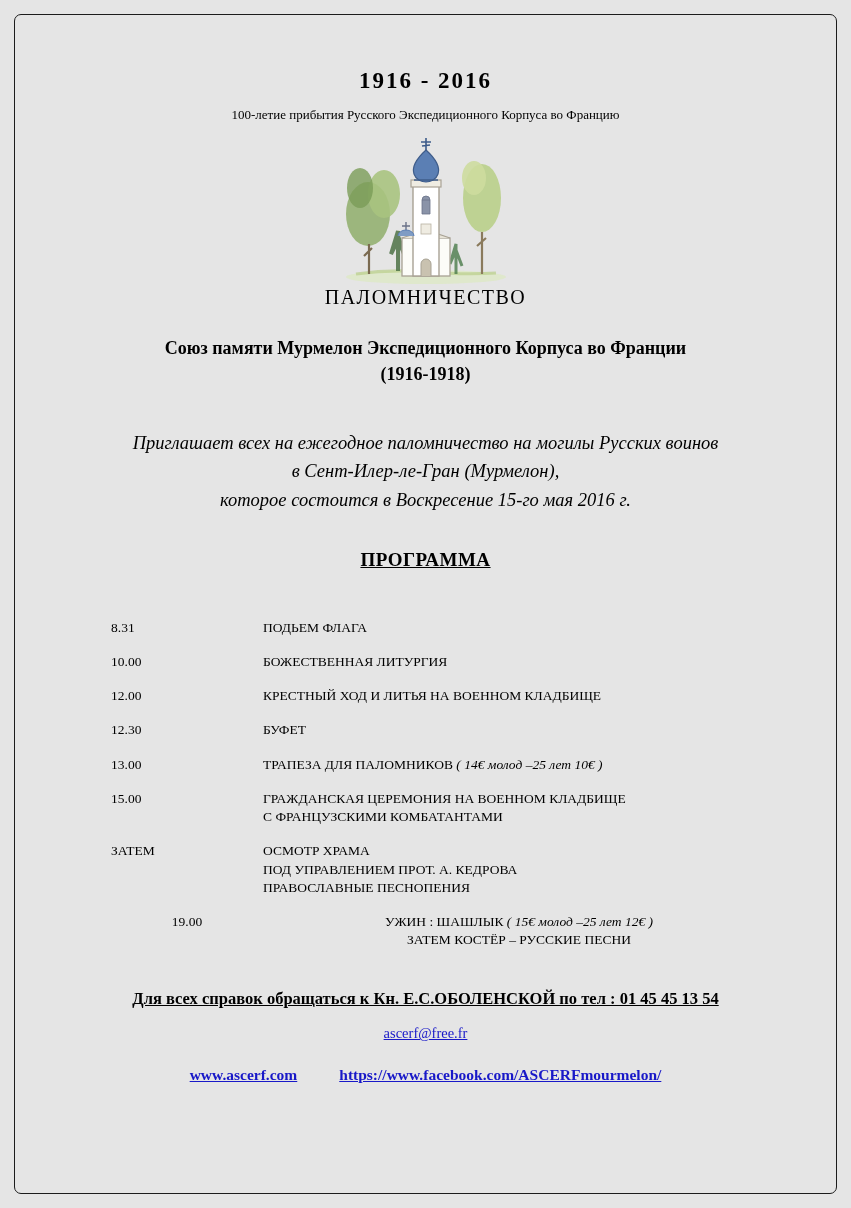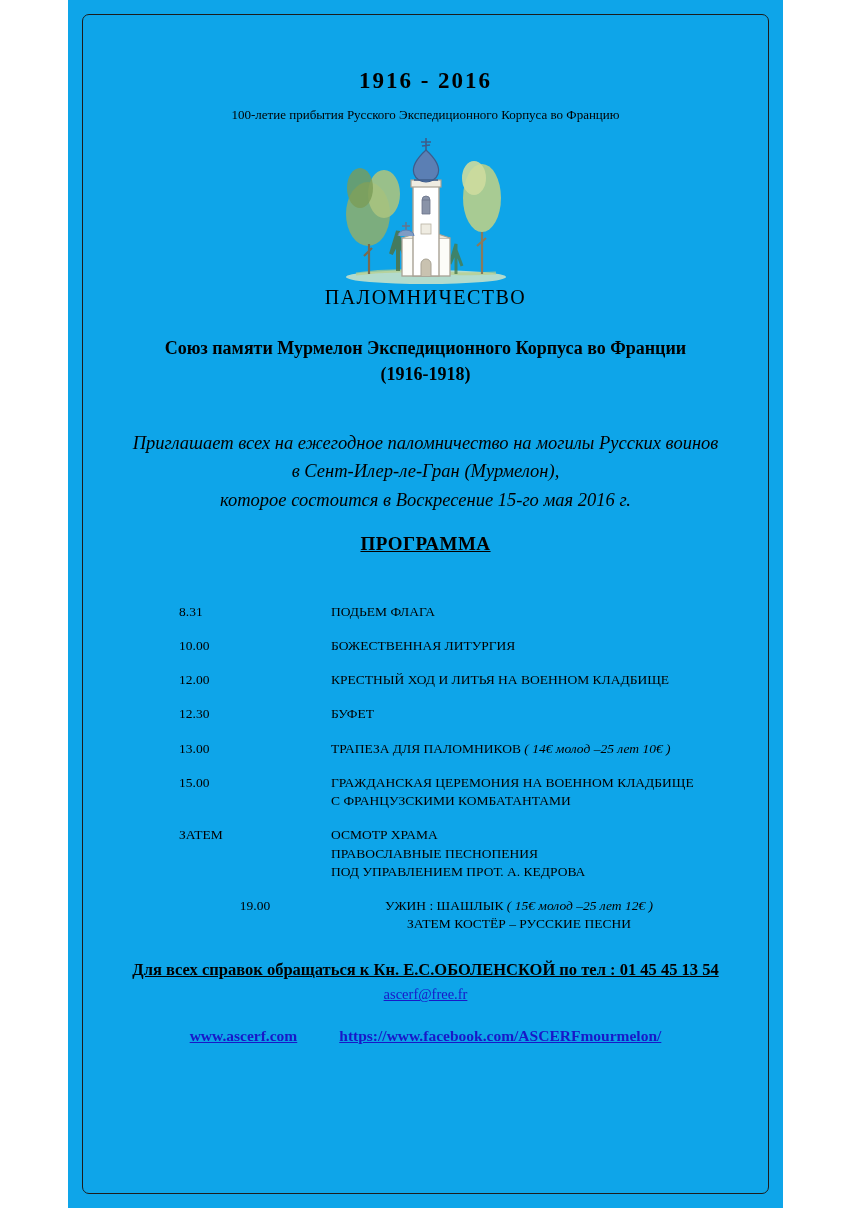"1916 - 2016" .page { background: #0ea5e9 -> #e5e5e5; width: 715px -> 851px }
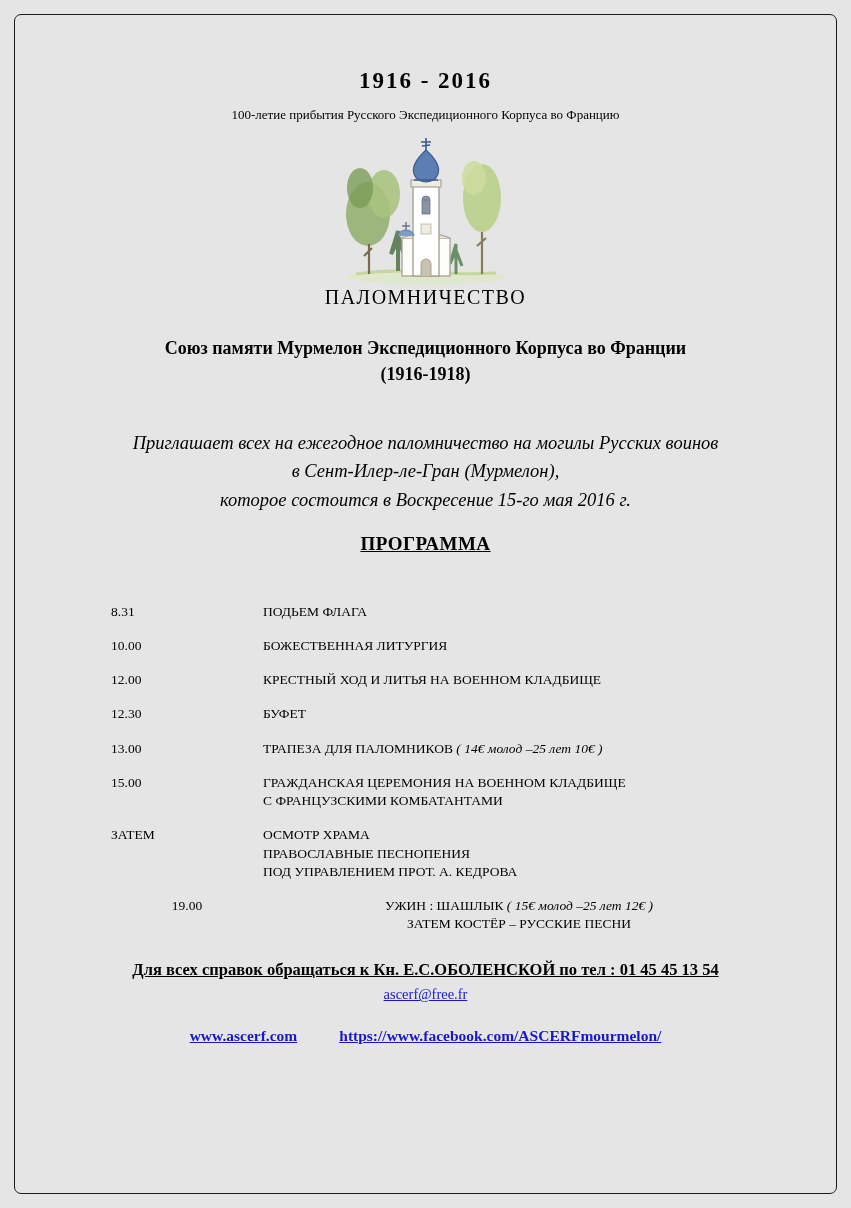"ПРОГРАММА" .program-title { margin-top: 18px -> 34px }
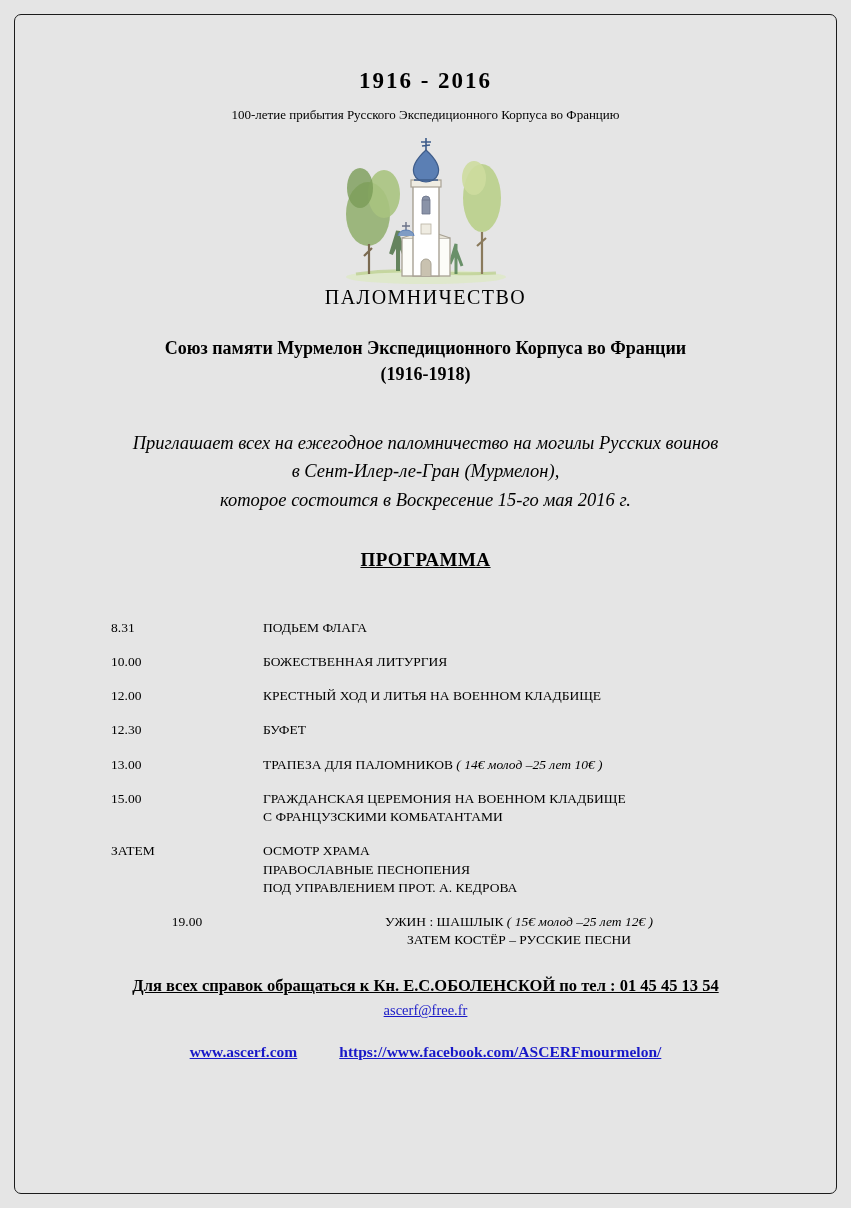"ПРАВОСЛАВНЫЕ ПЕСНОПЕНИЯ" div { order: before "ПОД УПРАВЛЕНИЕМ ПРОТ. А. КЕДРОВА" -> after "ПОД УПРАВЛЕНИЕМ ПРОТ. А. КЕДРОВА" }
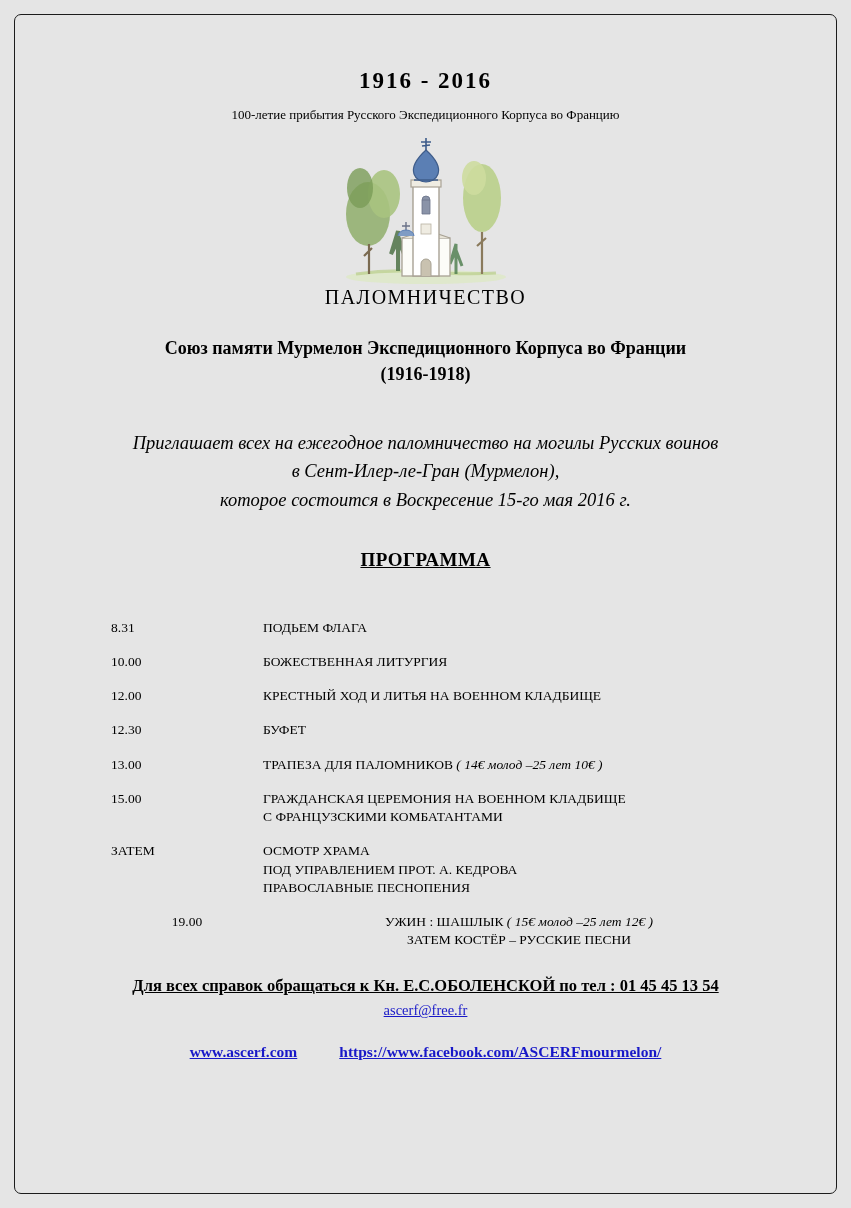"Для всех справок обращаться к" .contact { margin-top: 27px -> 40px }
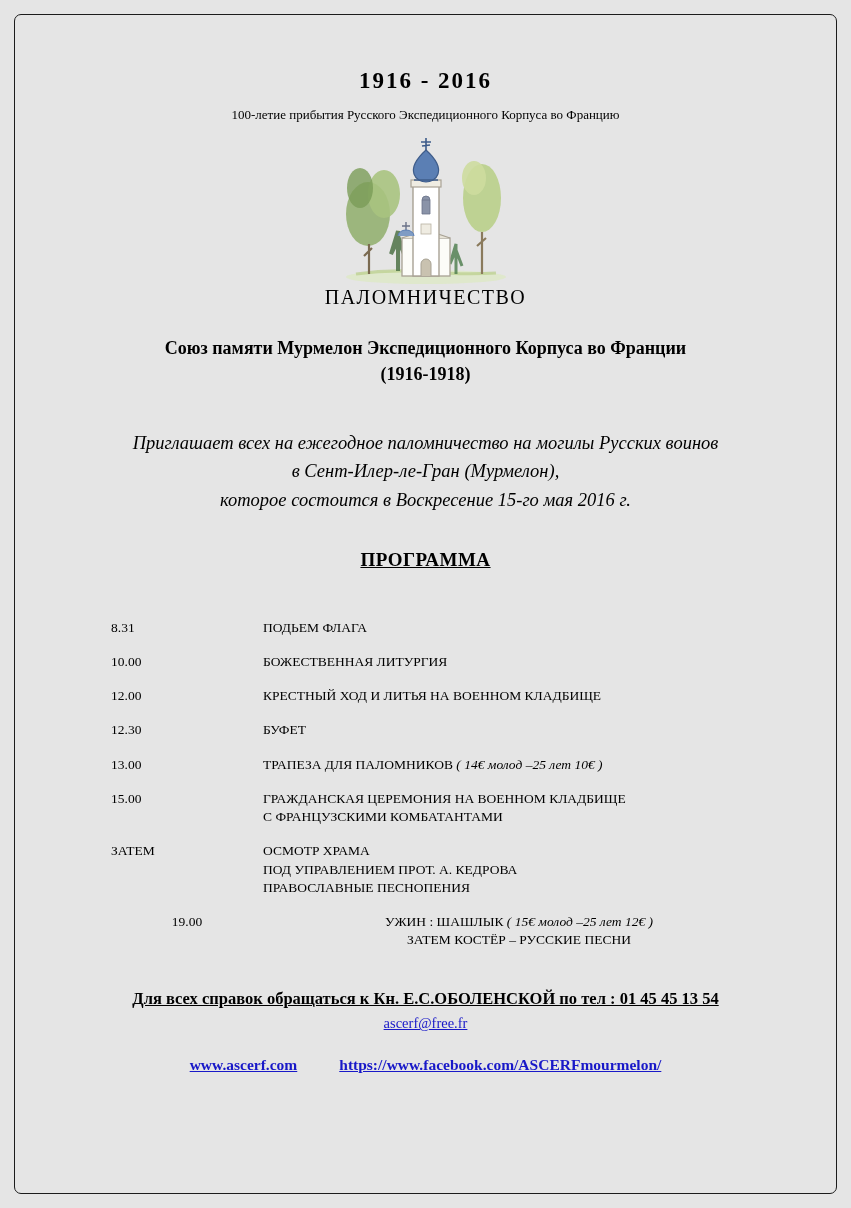"ascerf@free.fr" .email { margin-top: 6px -> 16px }
